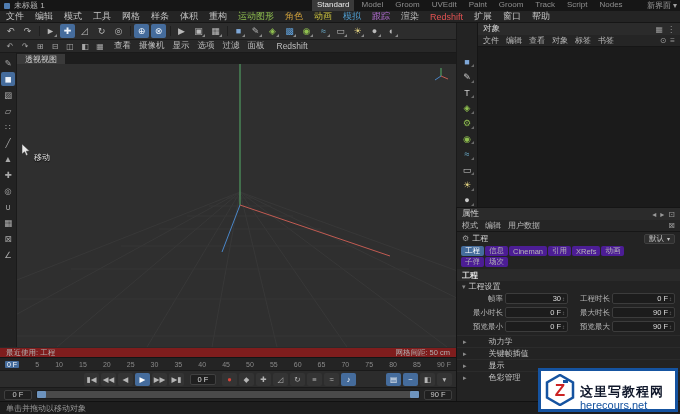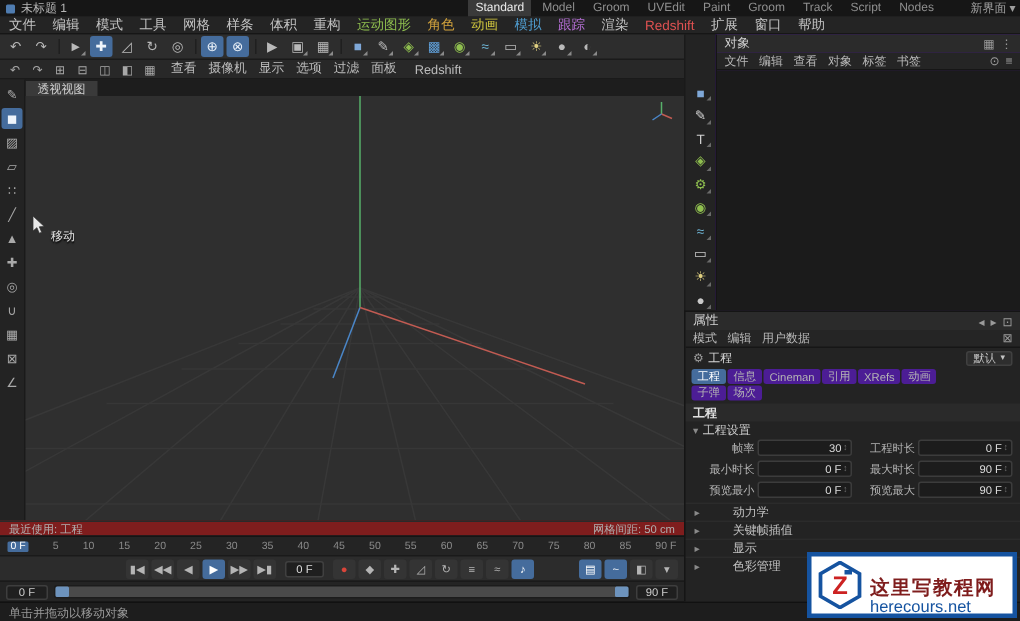"这里写教程网" #wm-name { color: #7f1d1d -> #0f172a }
